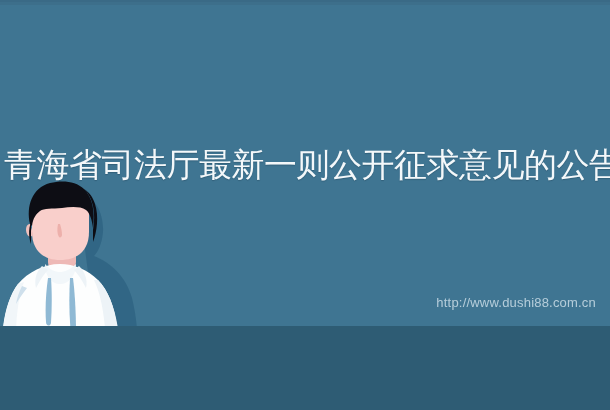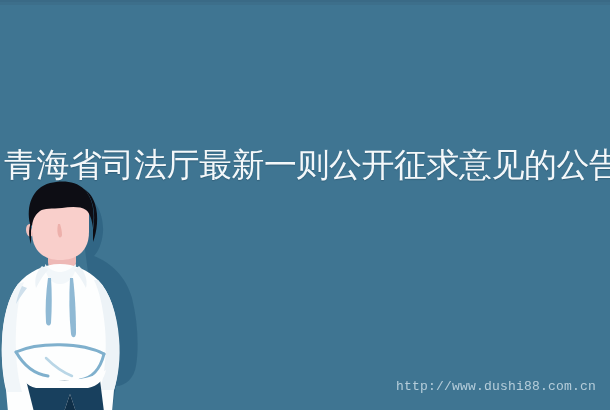"青海省司法厅最新一则公开征求意见的公告" #stage { height: 410px -> 326px }
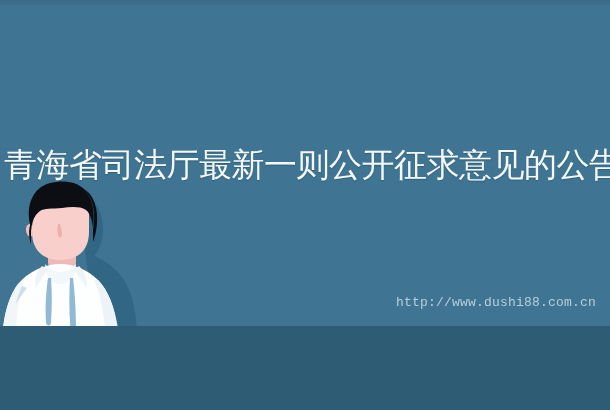"http://www.dushi88.com.cn" .watermark { font-family: Liberation Mono, monospace -> Liberation Sans, sans-serif }
